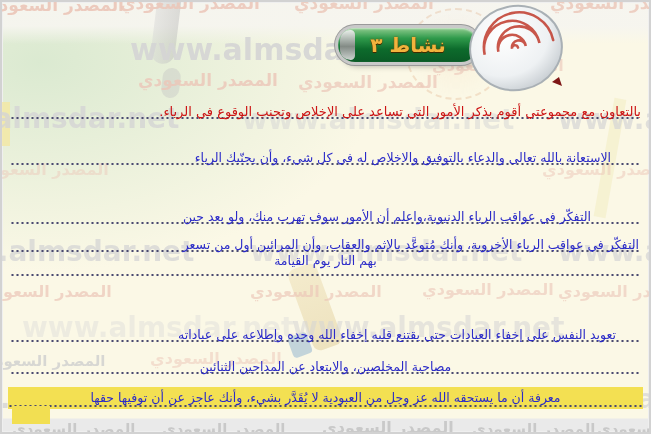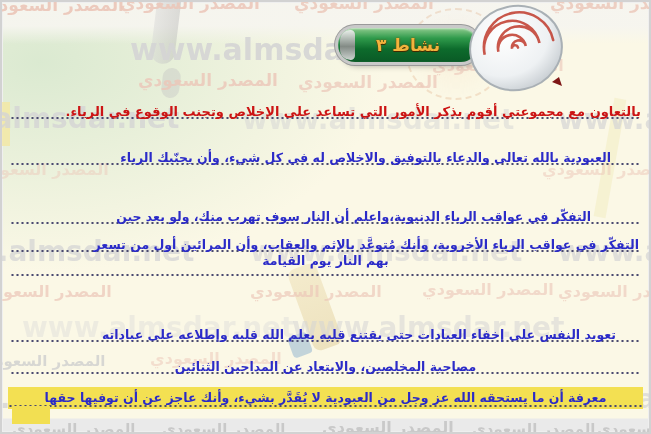"نشاط ٣" .badge-label { font-size: 17px -> 20px }
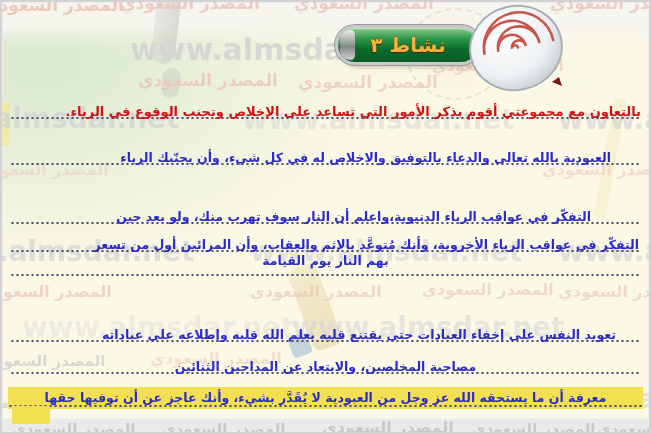"بالتعاون مع مجموعتي أقوم بذكر" .row { font-weight: bold -> normal }
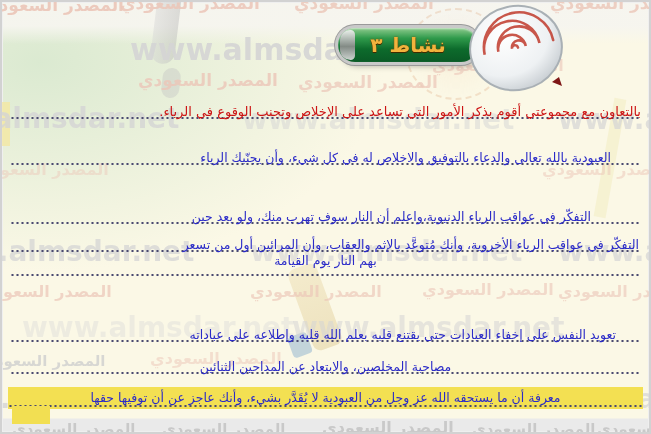"العبودية بالله تعالى والدعاء بالتوفيق" span { text: العبودية -> الاستعانة }
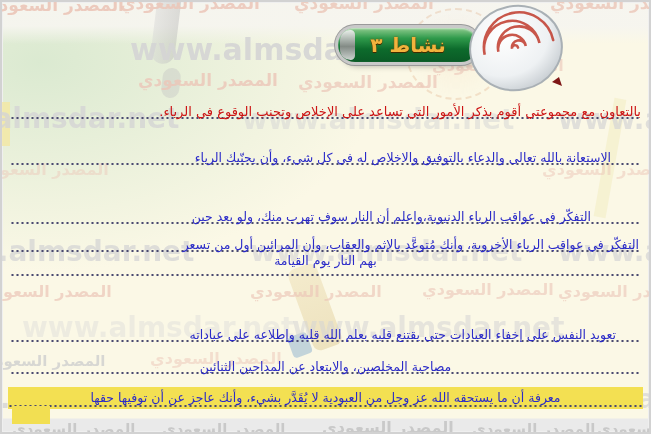"التفكّر في عواقب الرياء الدنيوية،واعلم" span { text: النار -> الأمور }
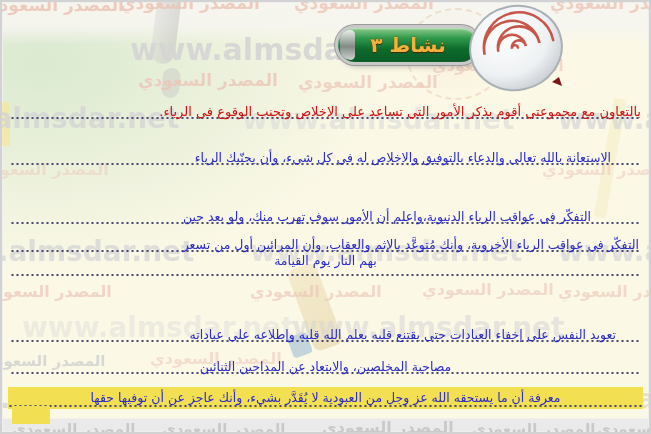"تعويد النفس على إخفاء العبادات" span { text: بعلم الله قلبه -> إخفاء الله وحده }
